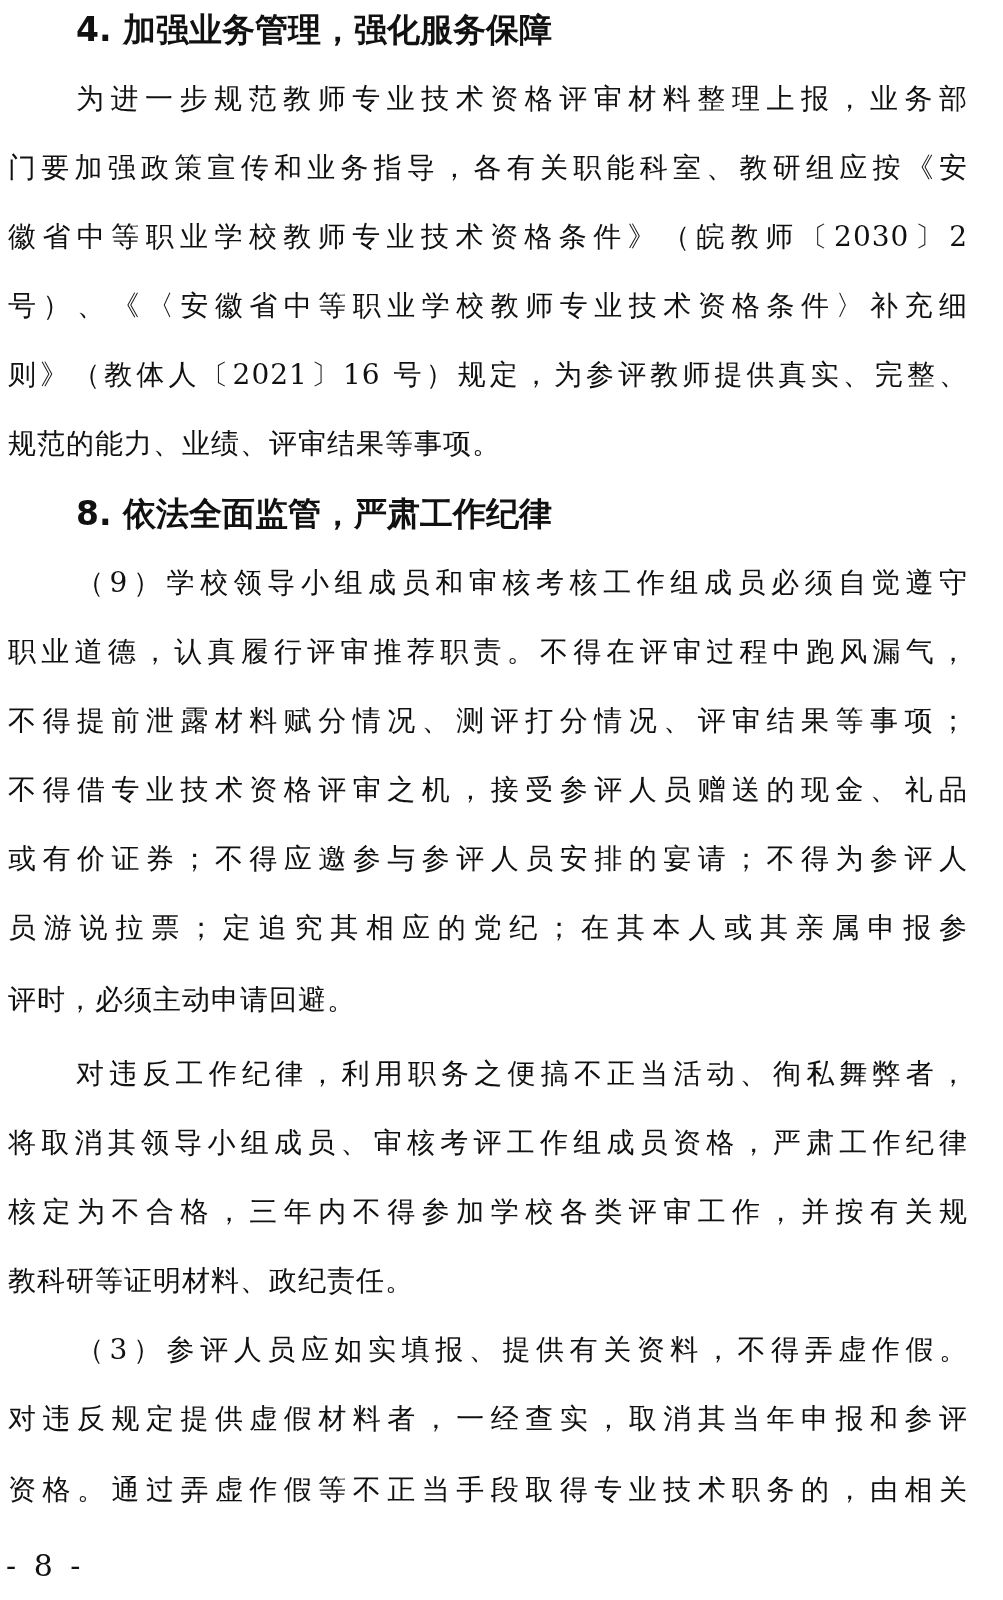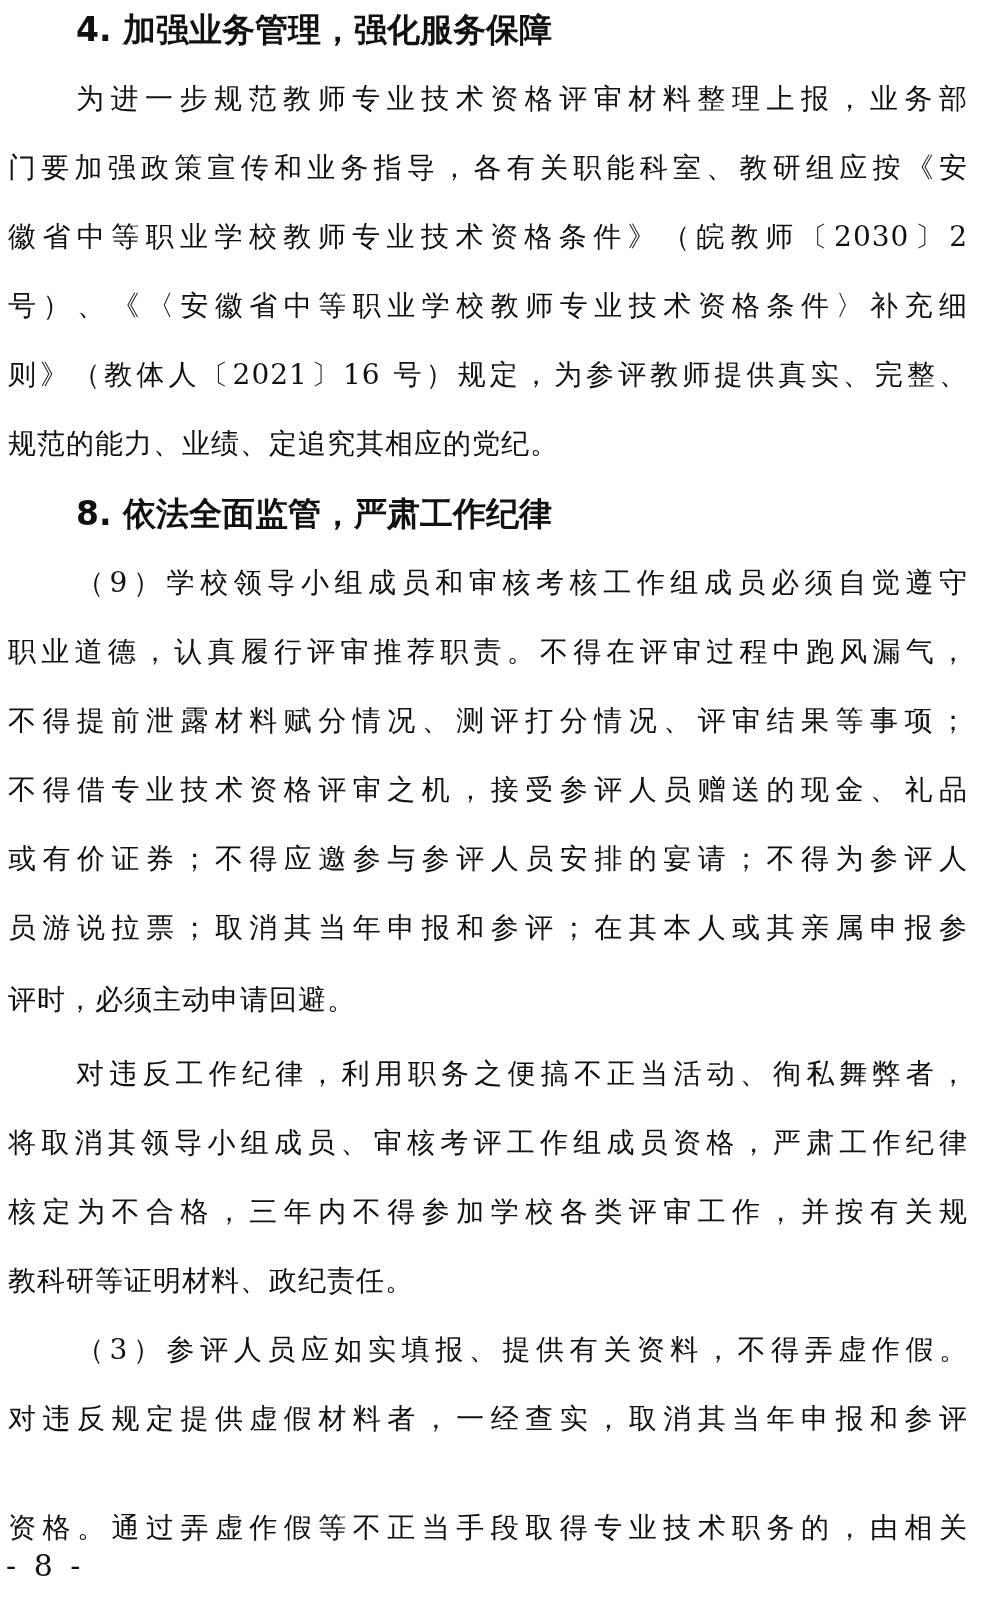"规范的能力、业绩、定追究其相应的党纪。" div.line { text: 定追究其相应的党纪 -> 评审结果等事项 }
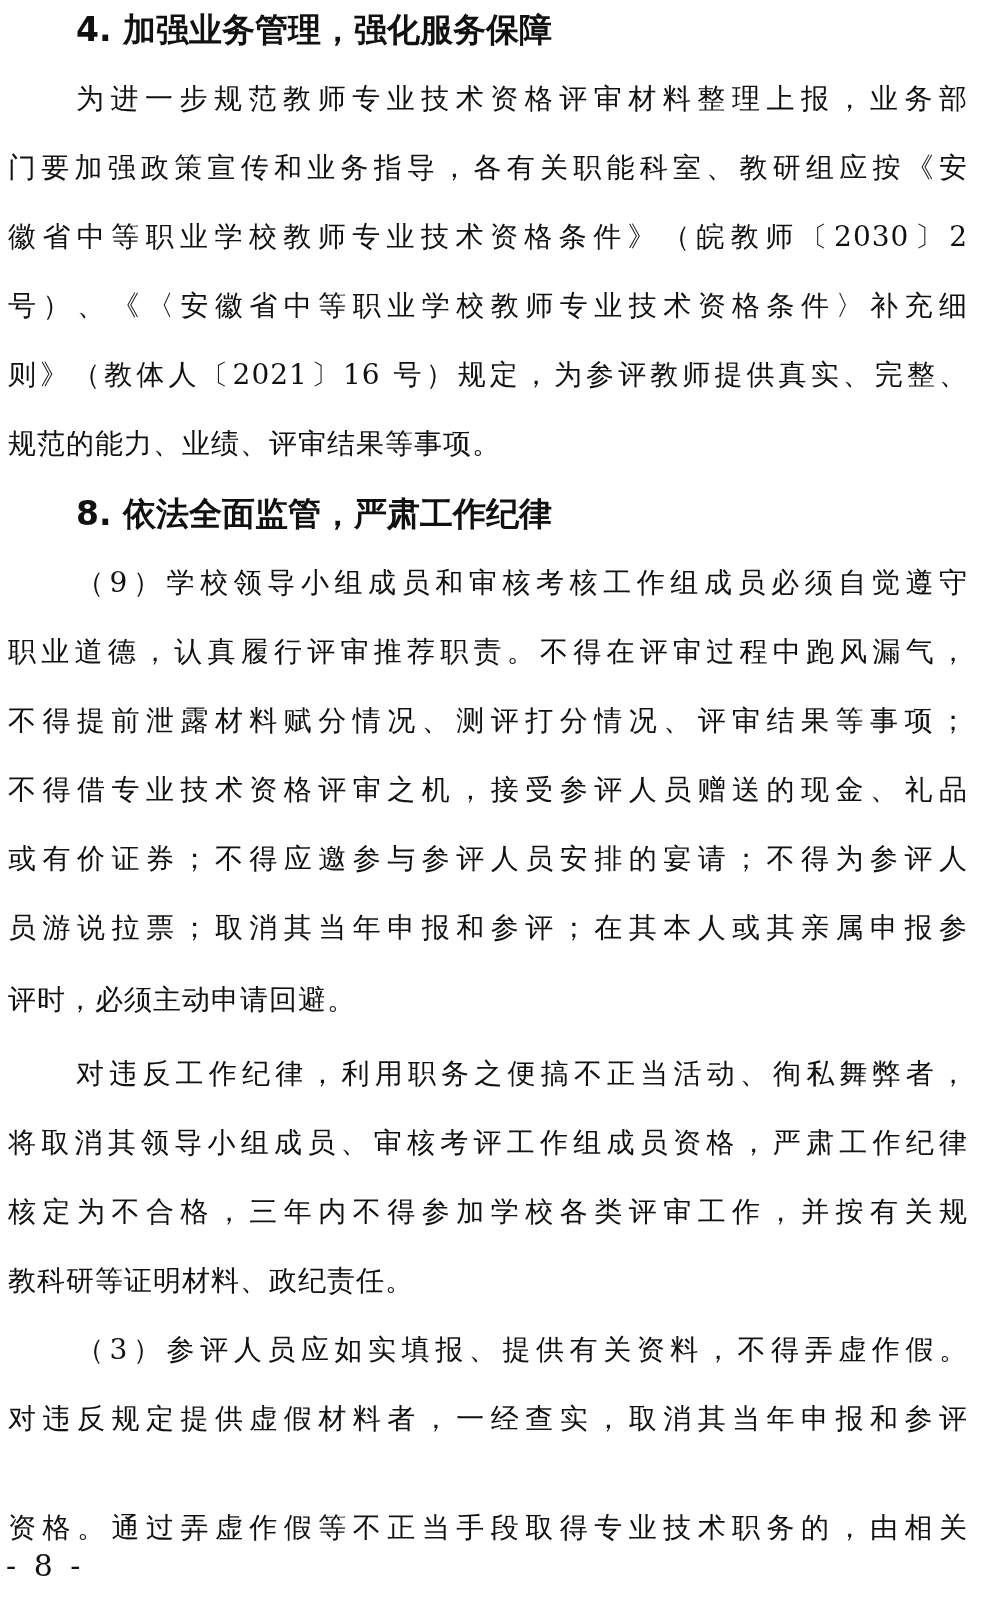"员游说拉票；取消其当年申报和参评；在其本人或其亲属申报参" div.line { text: 取消其当年申报和参评 -> 定追究其相应的党纪 }
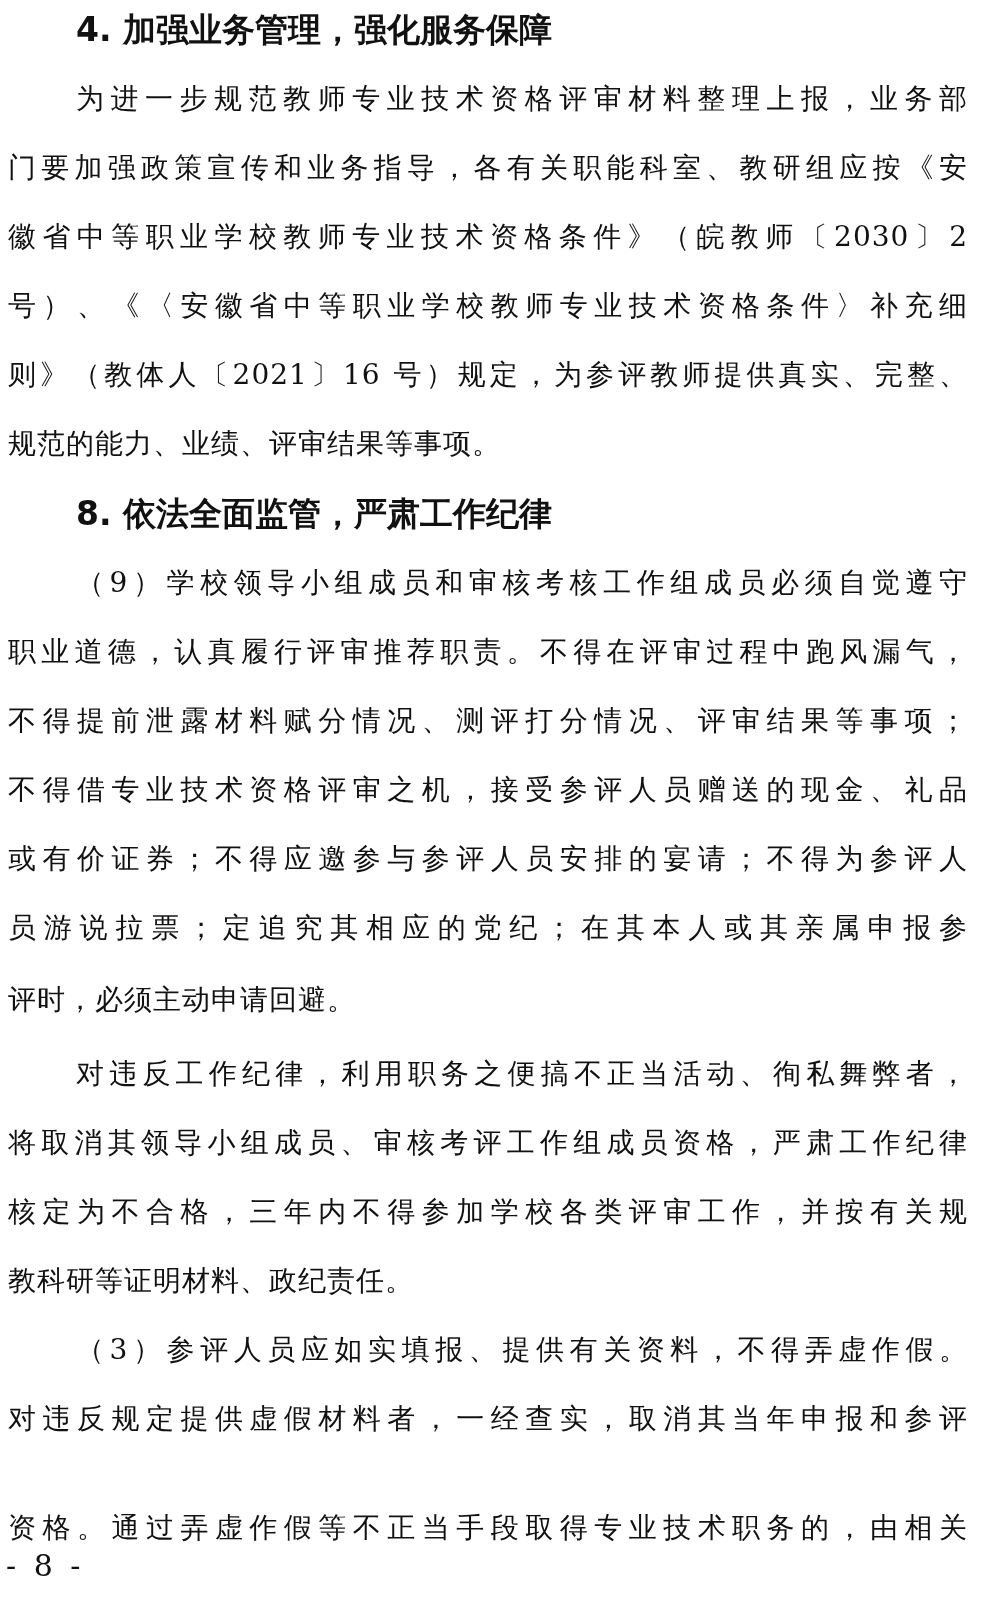"资格。通过弄虚作假等不正当手段取得专业技术职务的，由相关" div.line { top: 1506px -> 1468px }
